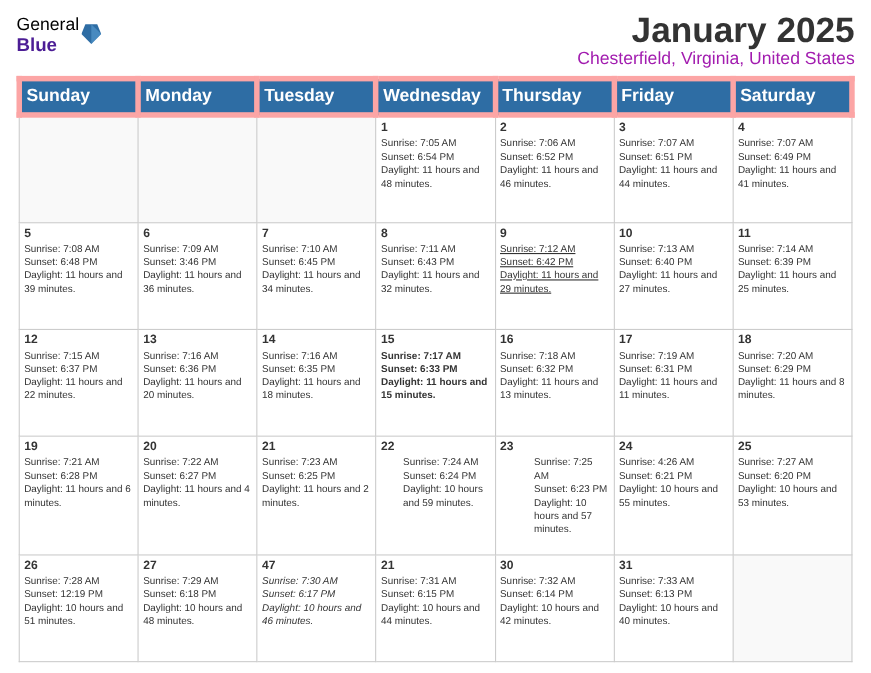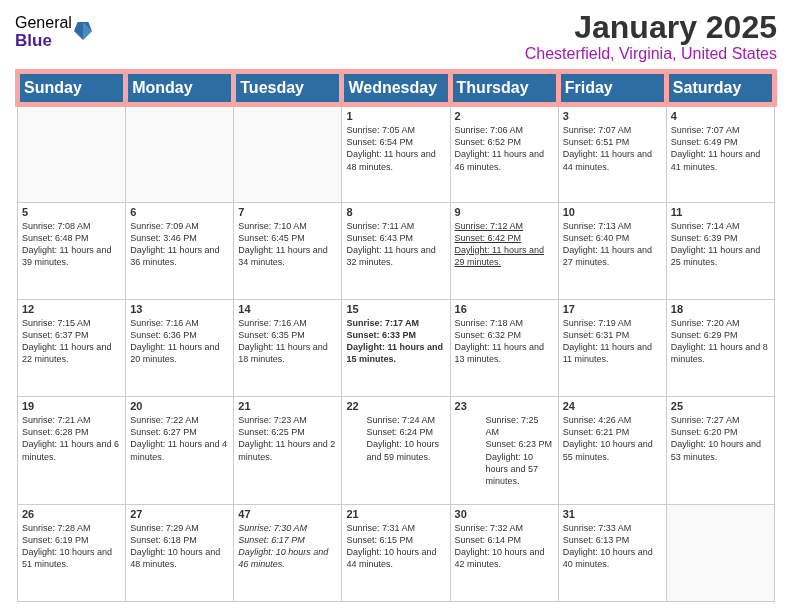"Sunrise: 7:28 AM" div.day-info { text: 6:19 -> 12:19 }
